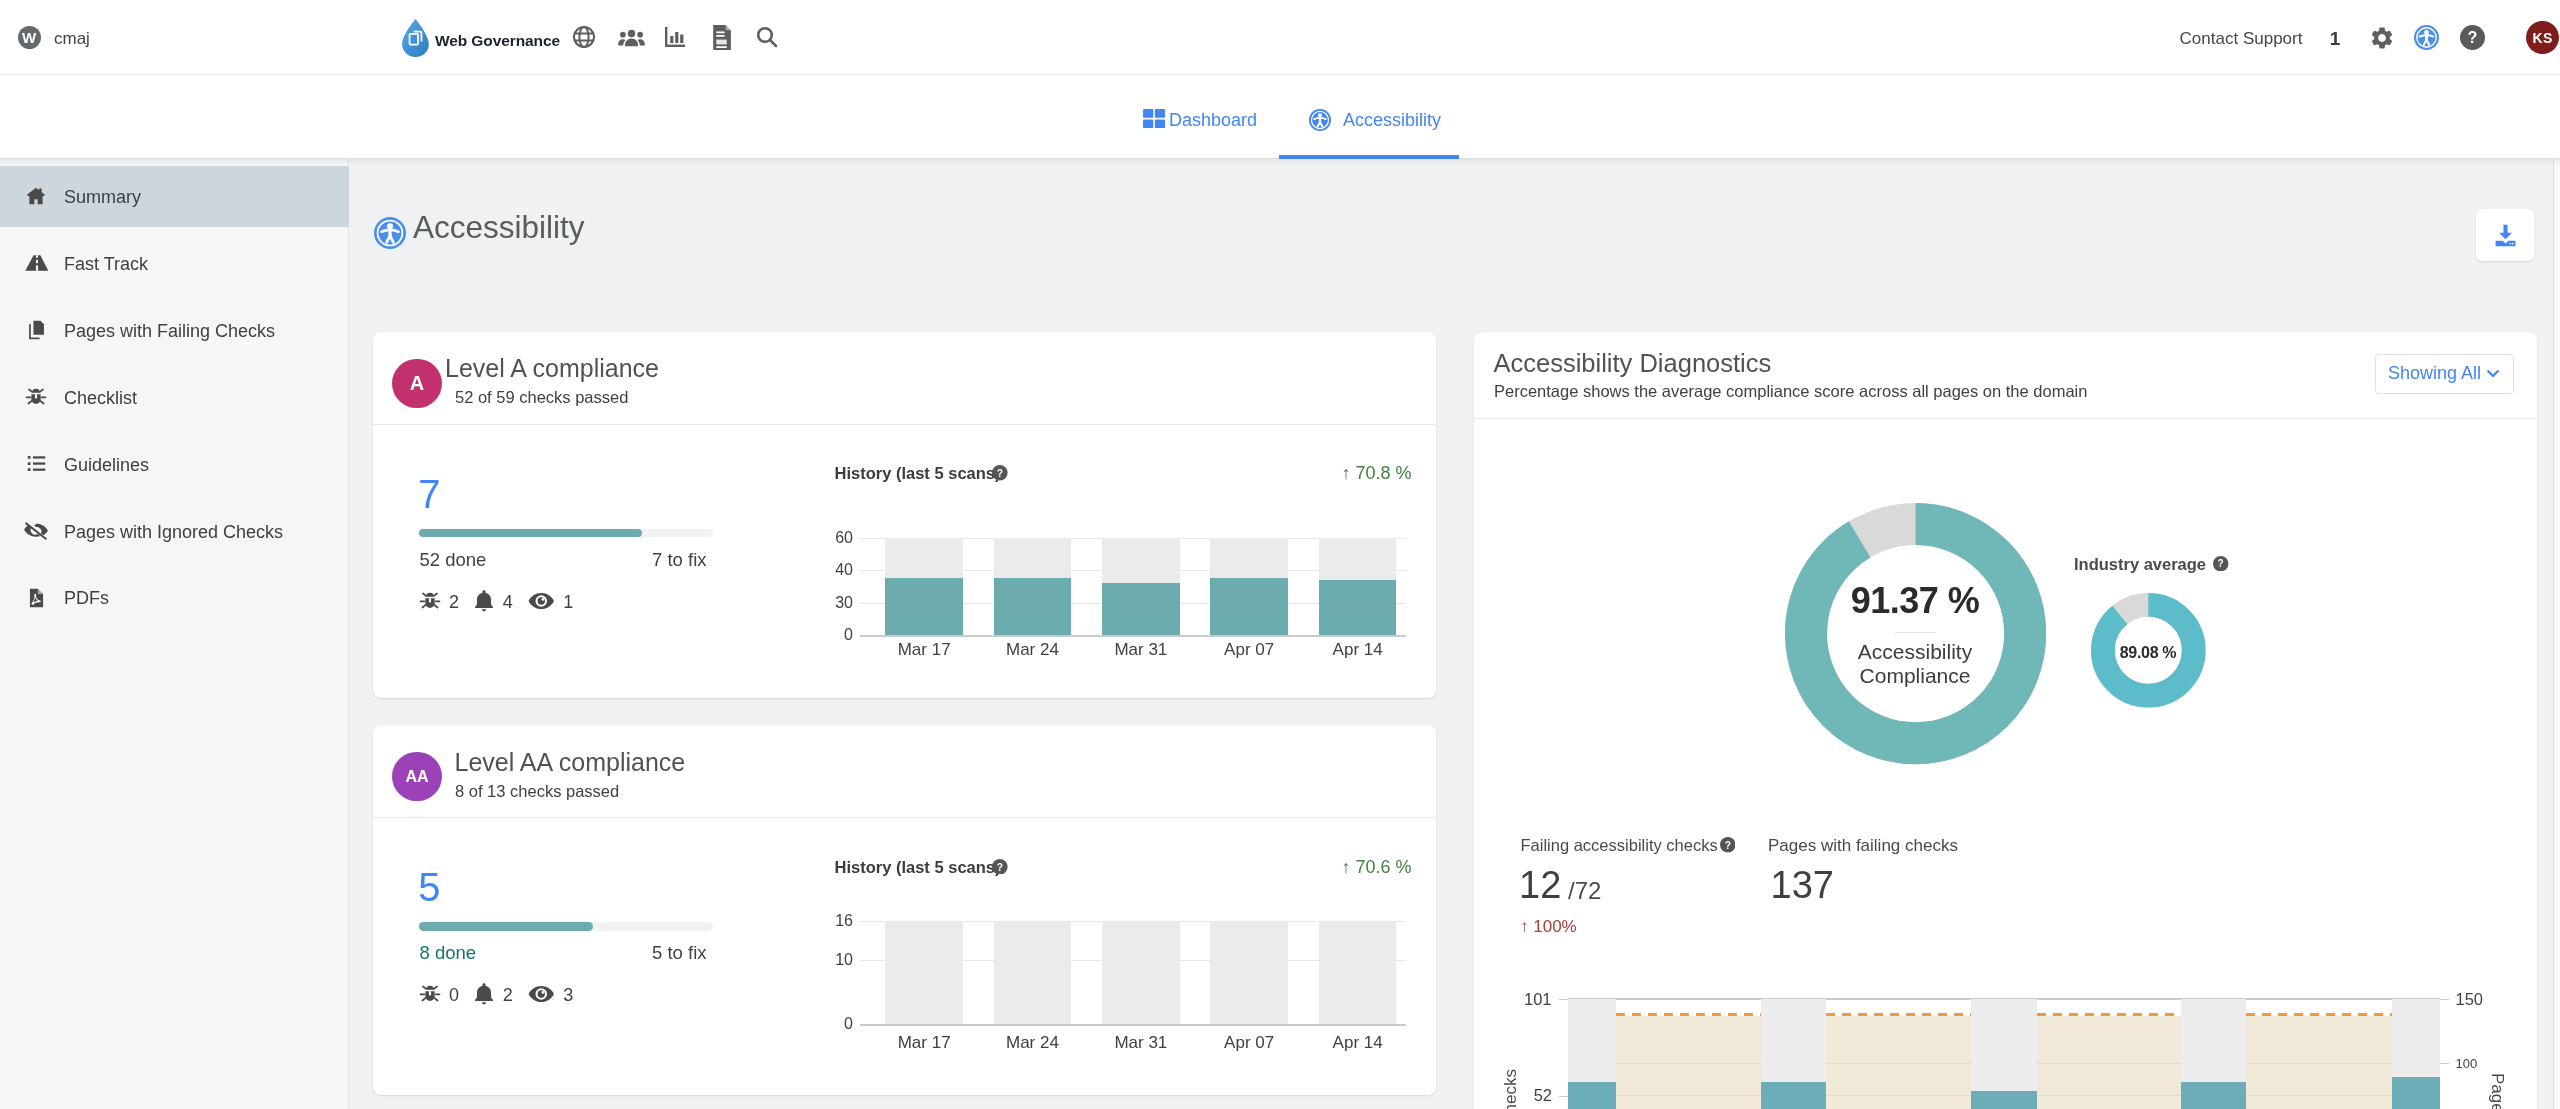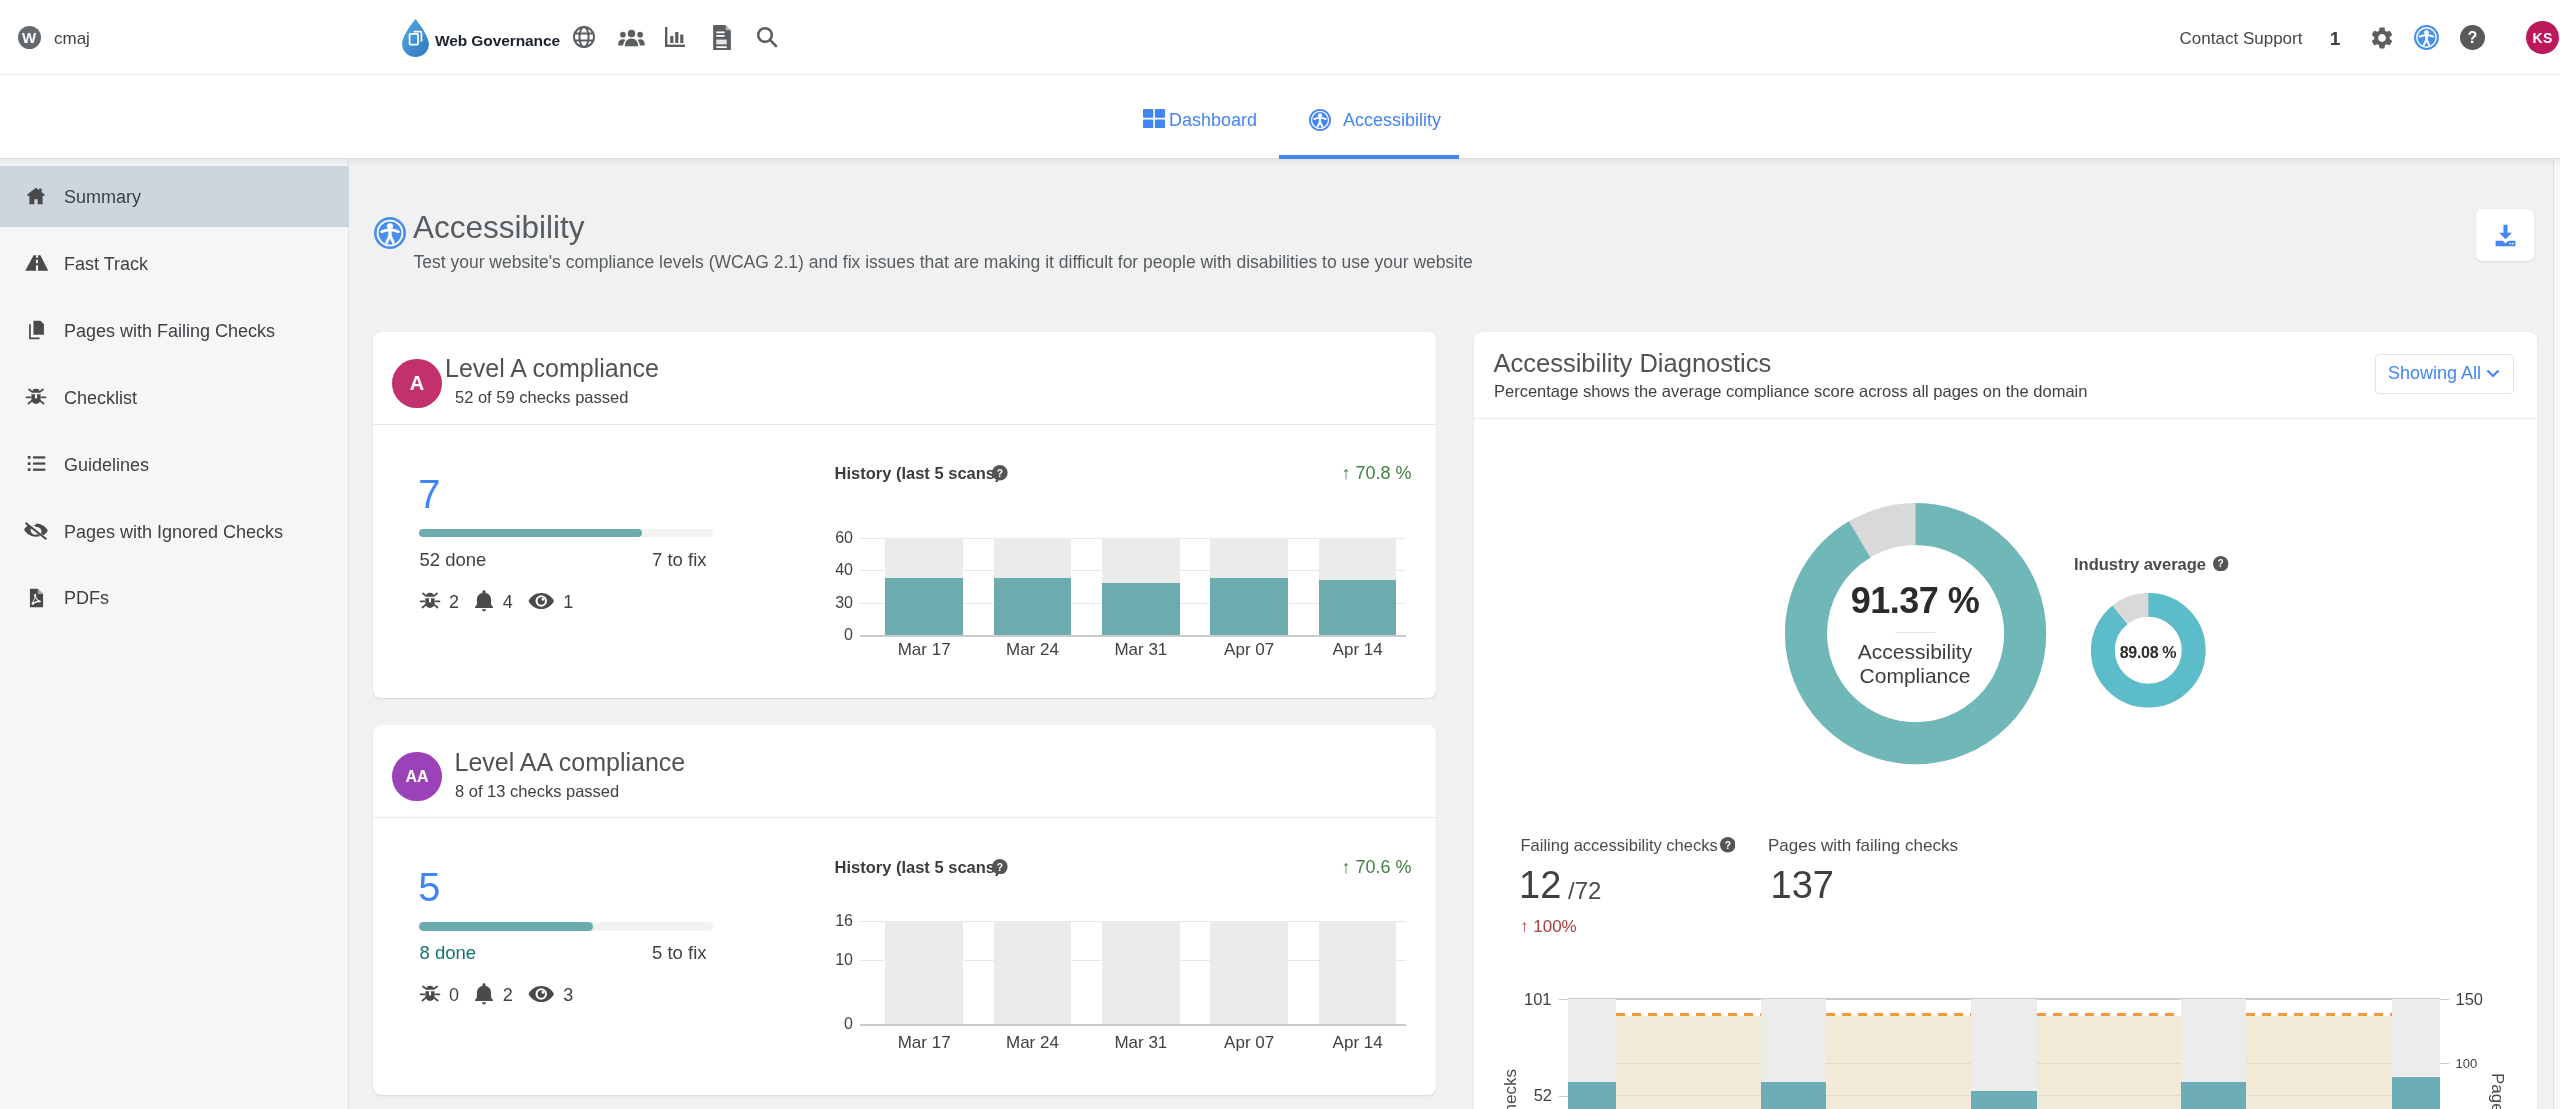"KS" div.ab { background: #be185d -> #7f1d1d }
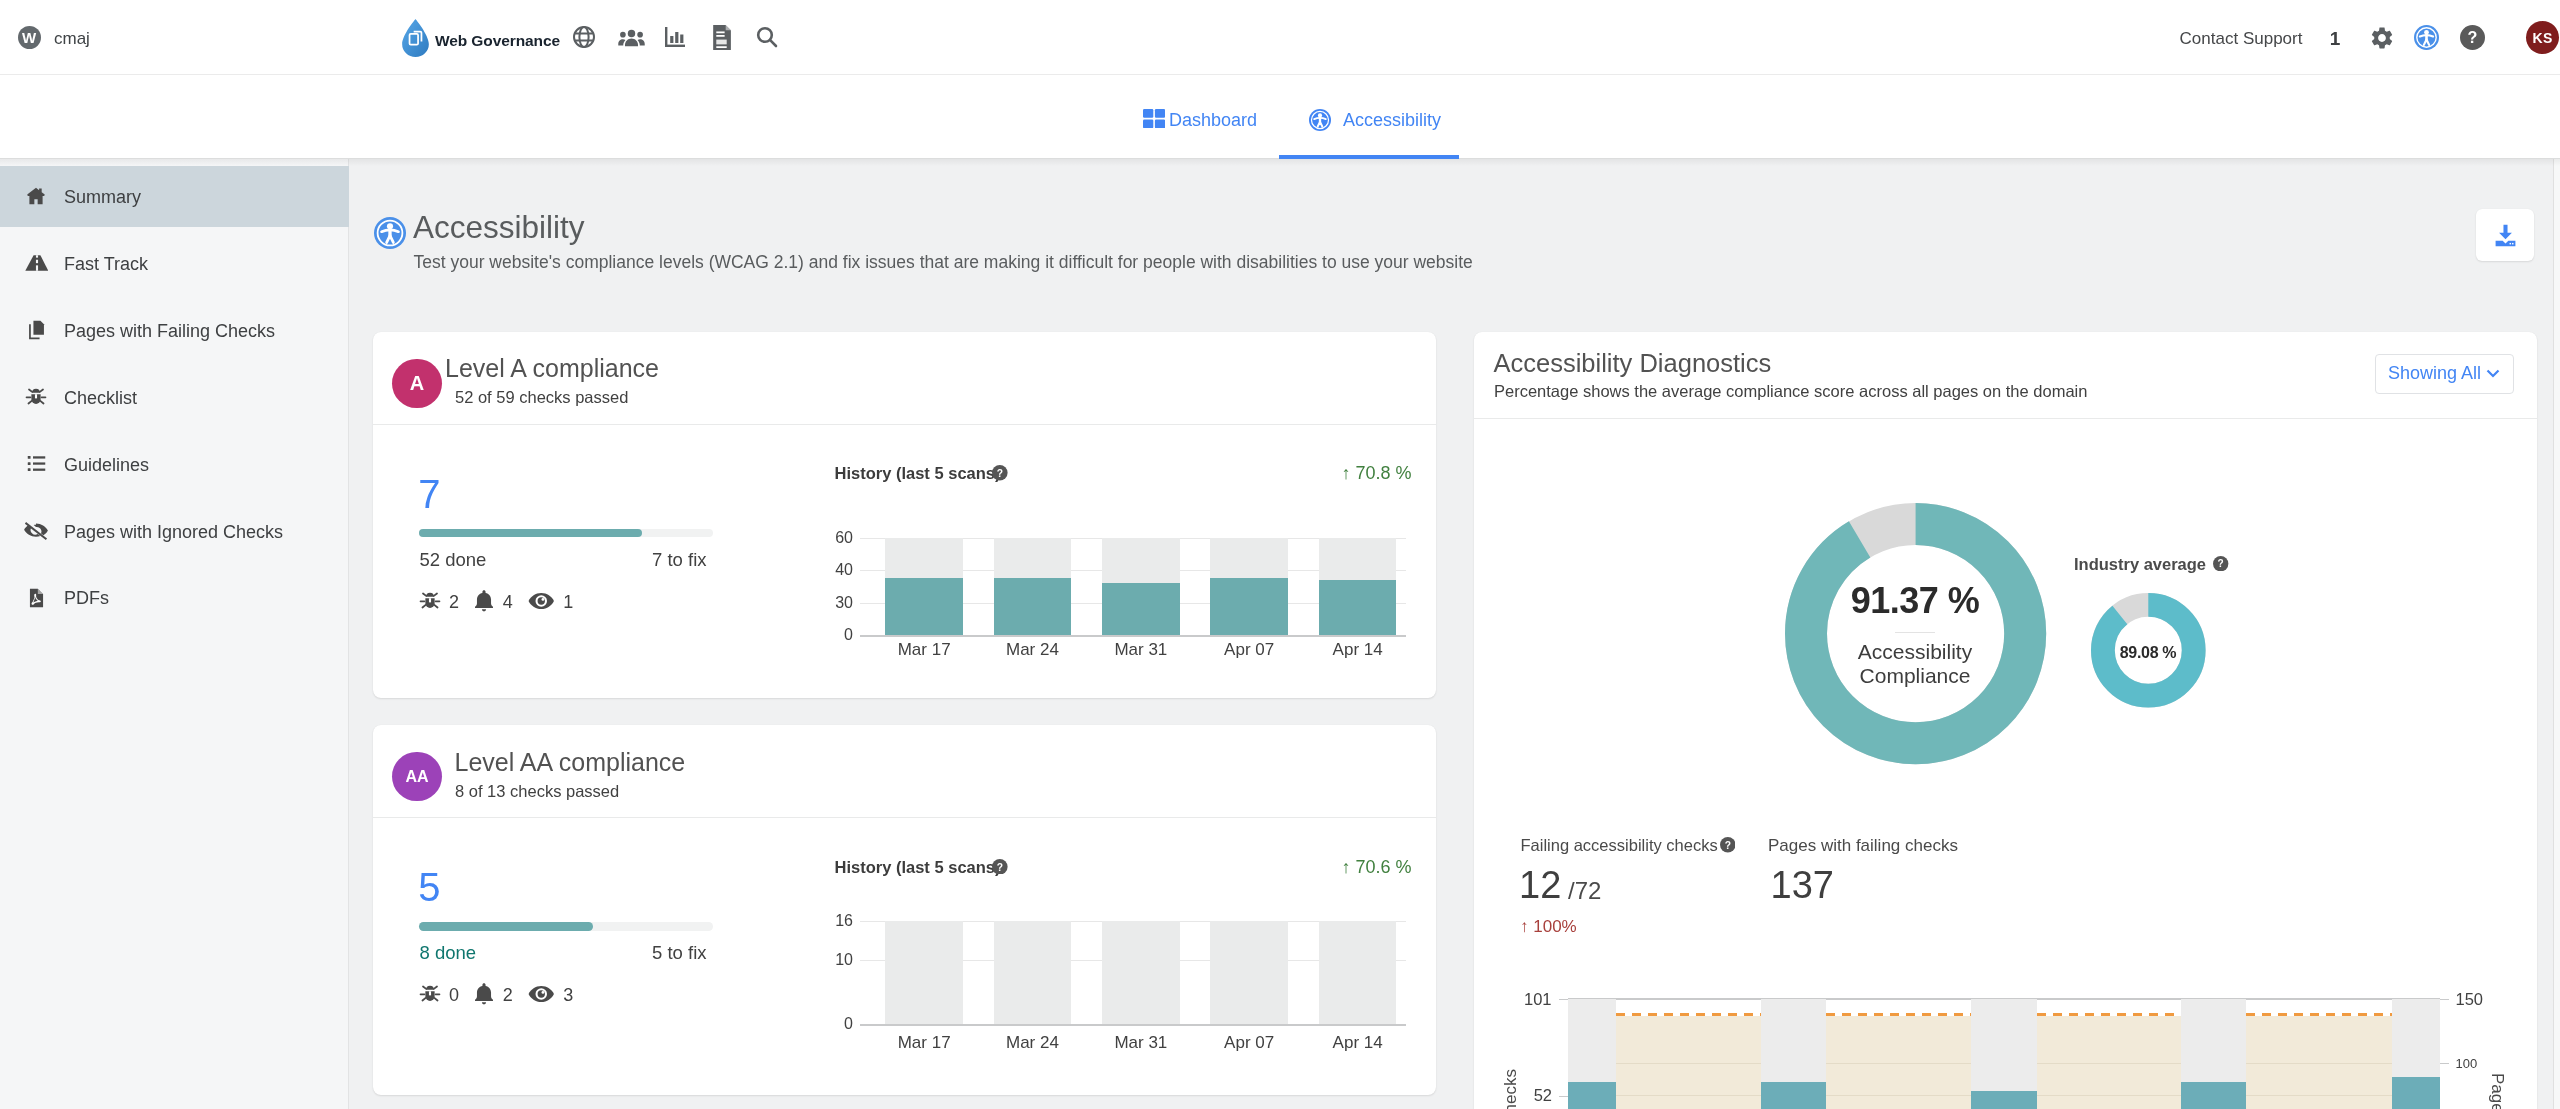"Test your website's compliance levels" div.ab { html: <div>Test your website's compliance levels (WCAG 2.1) and fix issues that are making it difficult for people with disabilities to use your website</div> -> none }
